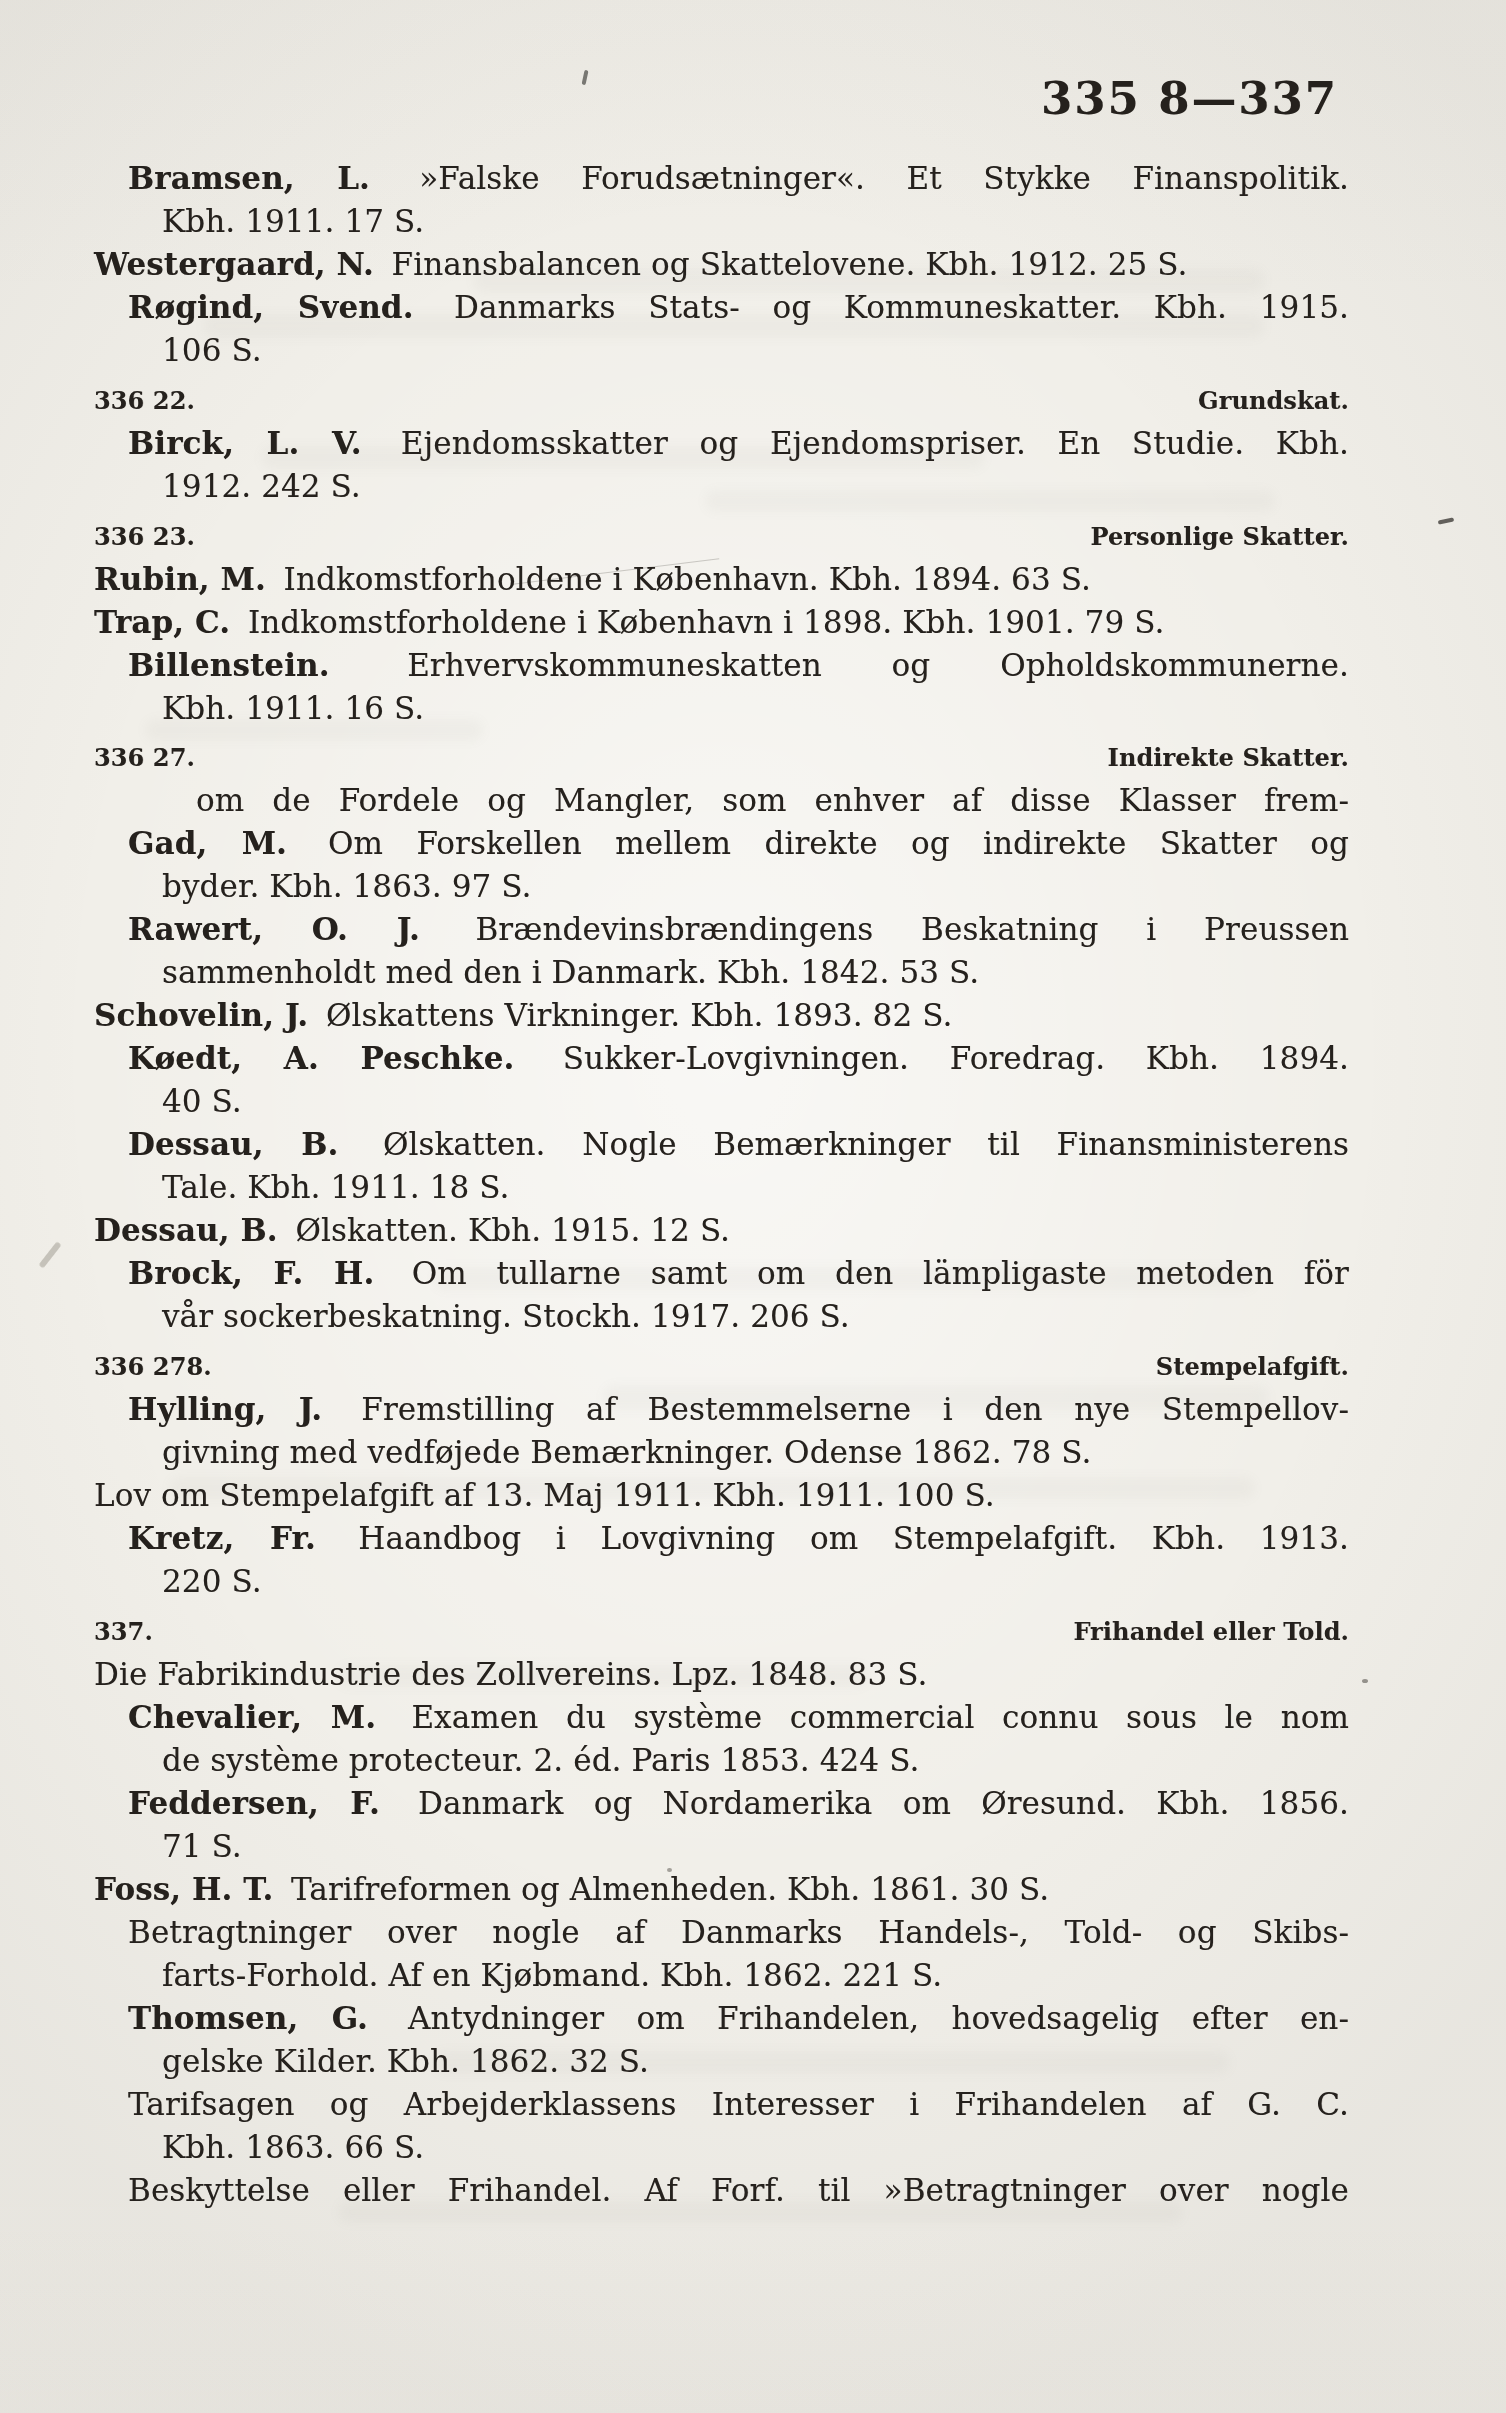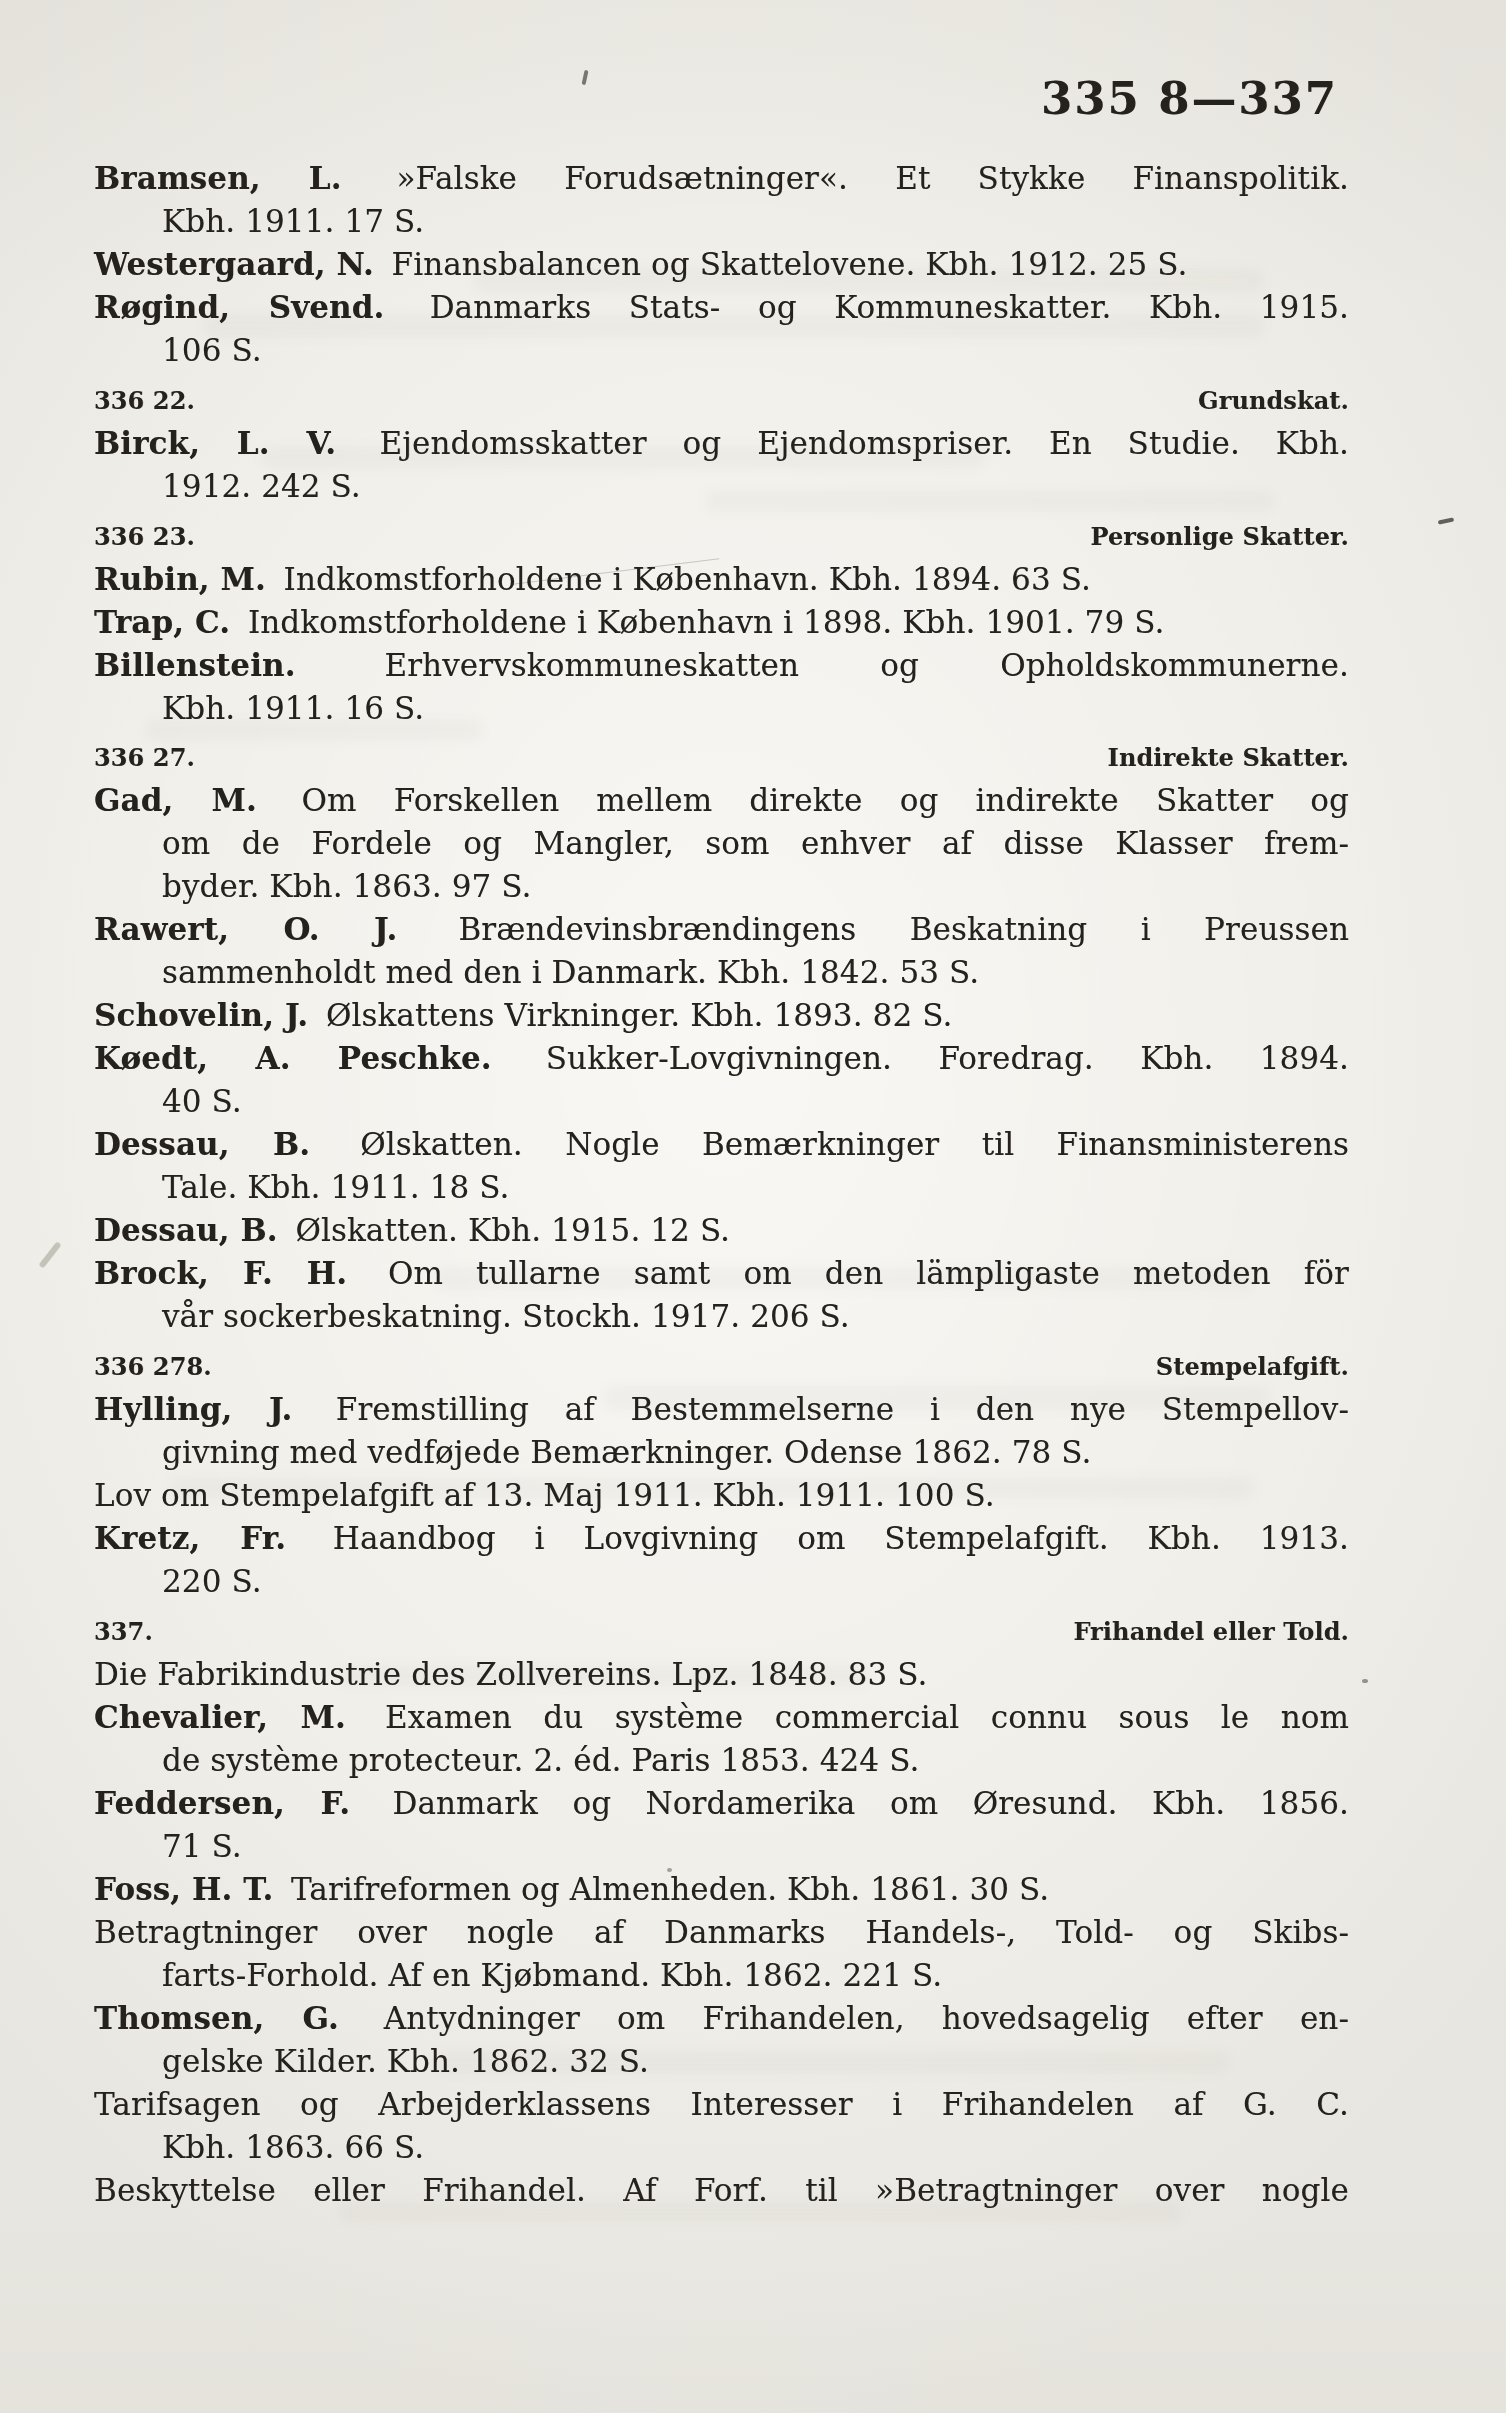"Bramsen, L. »Falske Forudsætninger«. Et" .j { margin-left: none -> 34px }
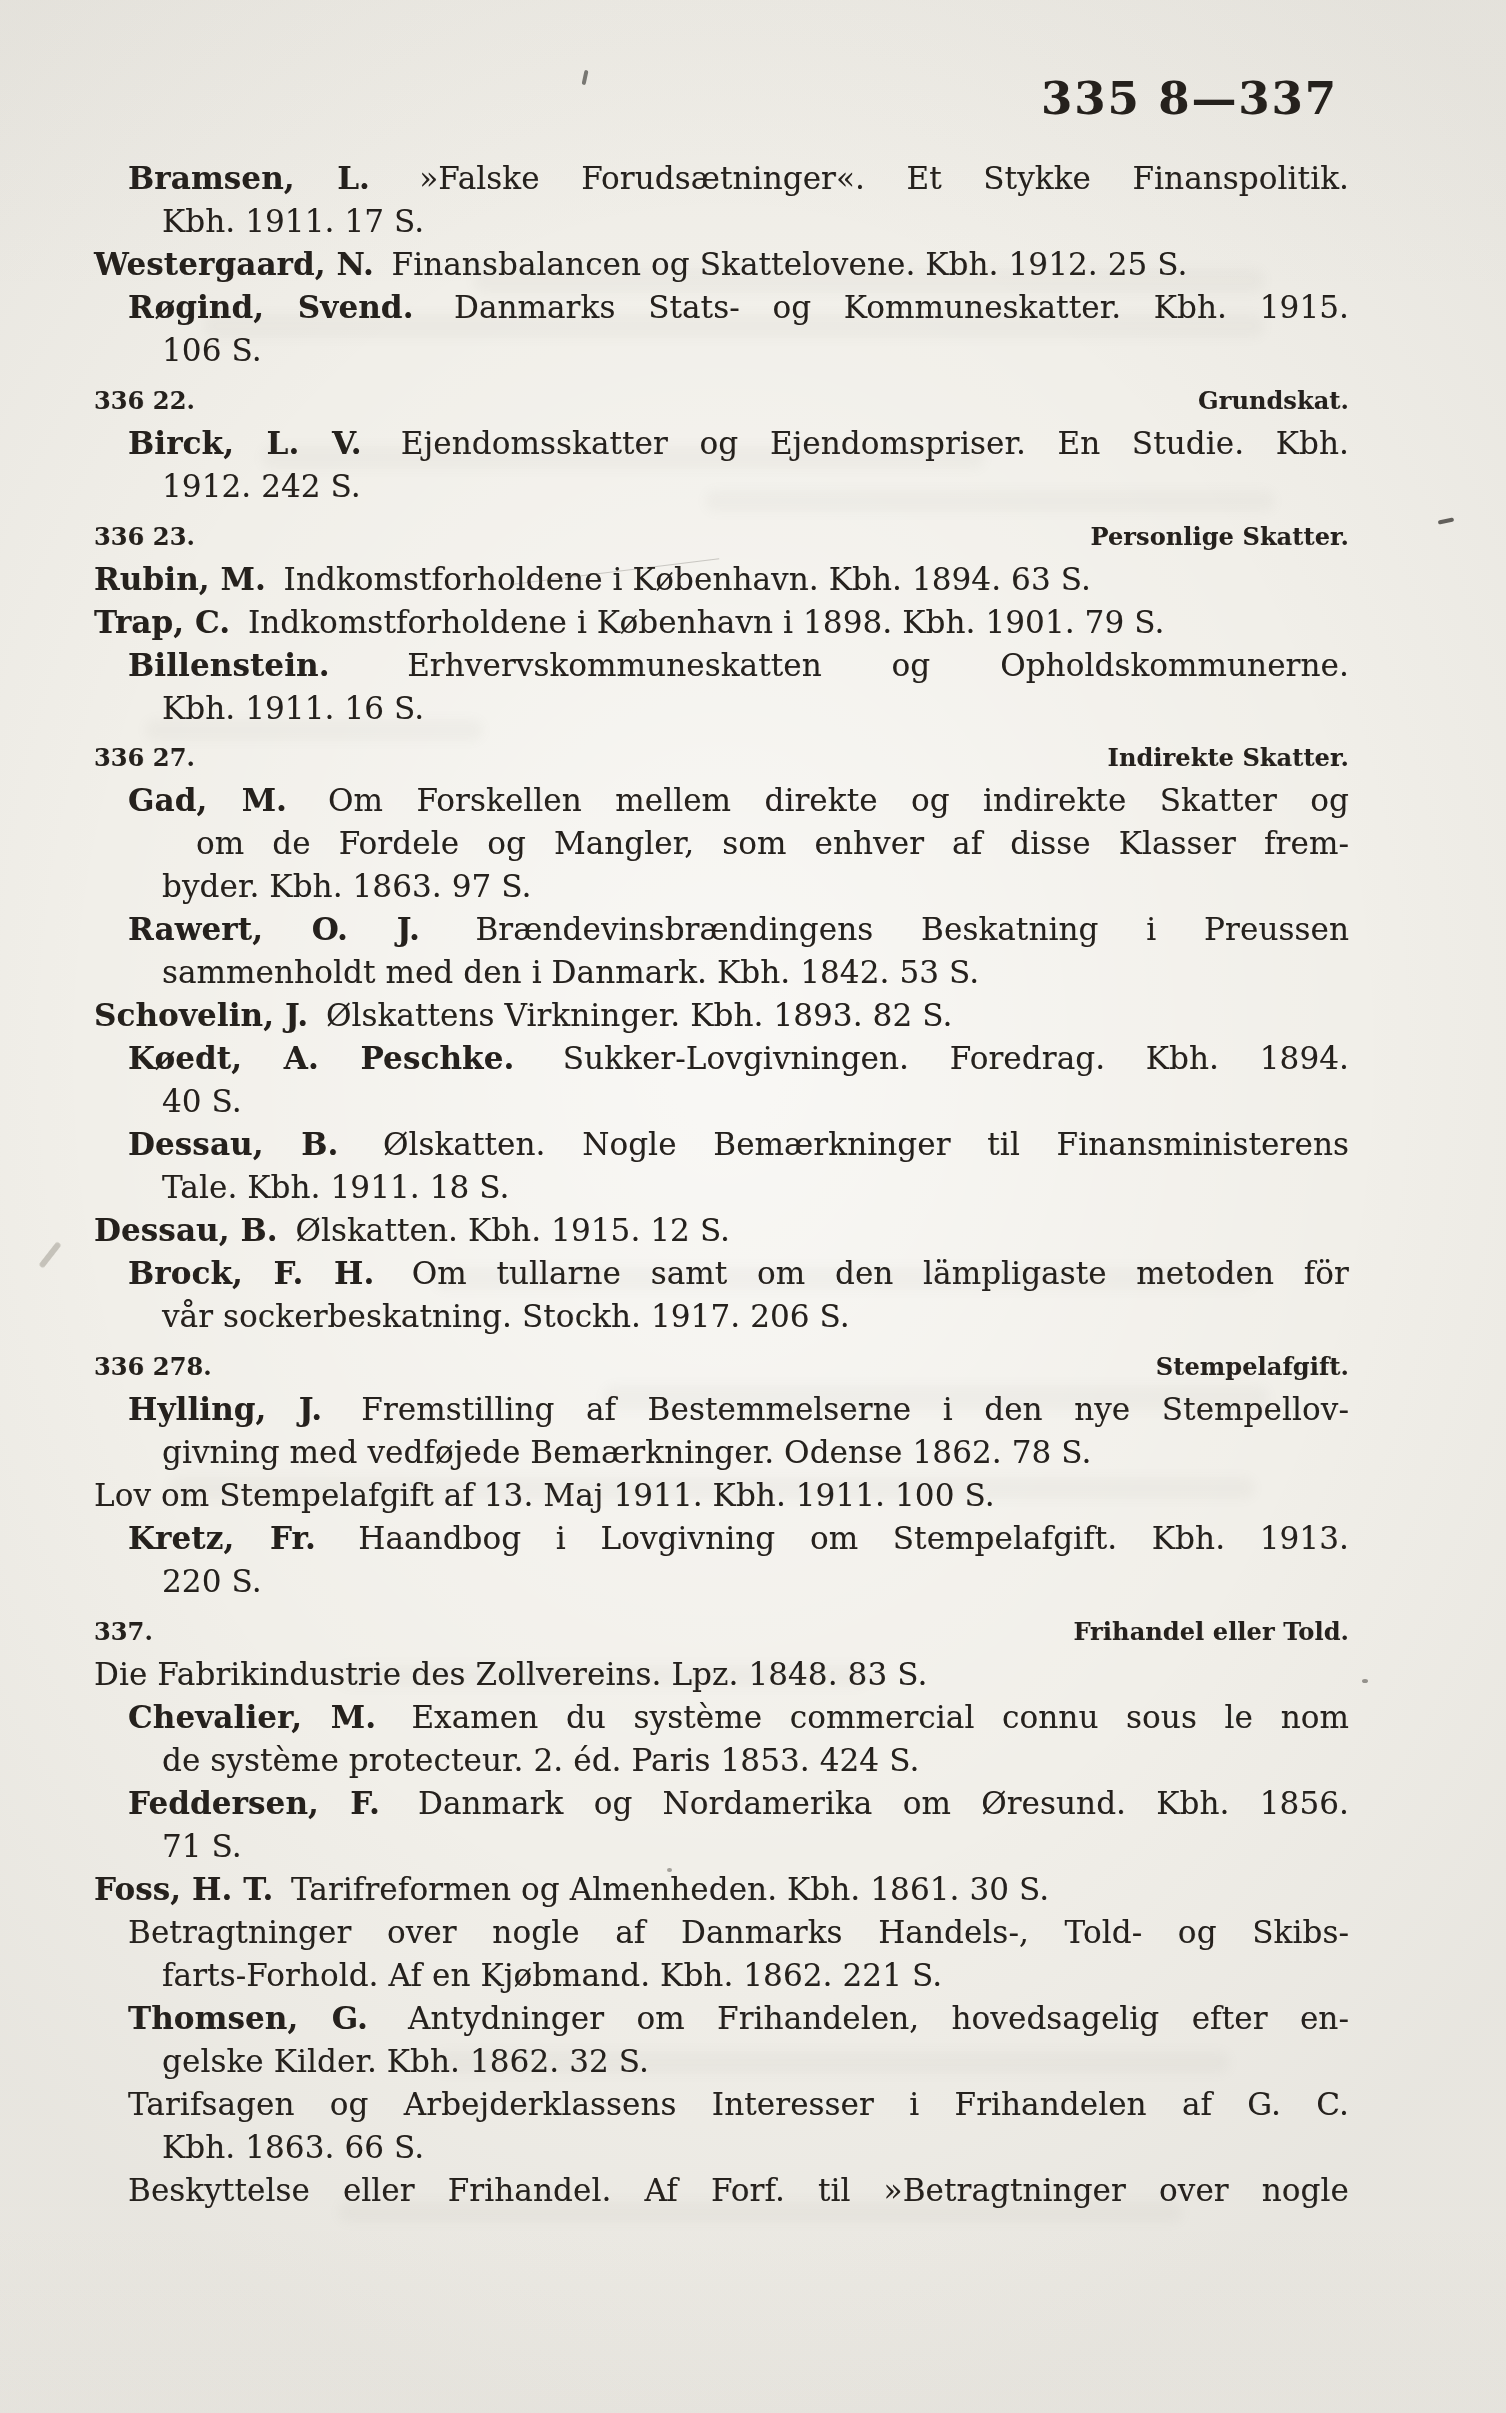"Gad, M. Om Forskellen mellem" div.ln { order: before "om de Fordele og Mangler," -> after "om de Fordele og Mangler," }
